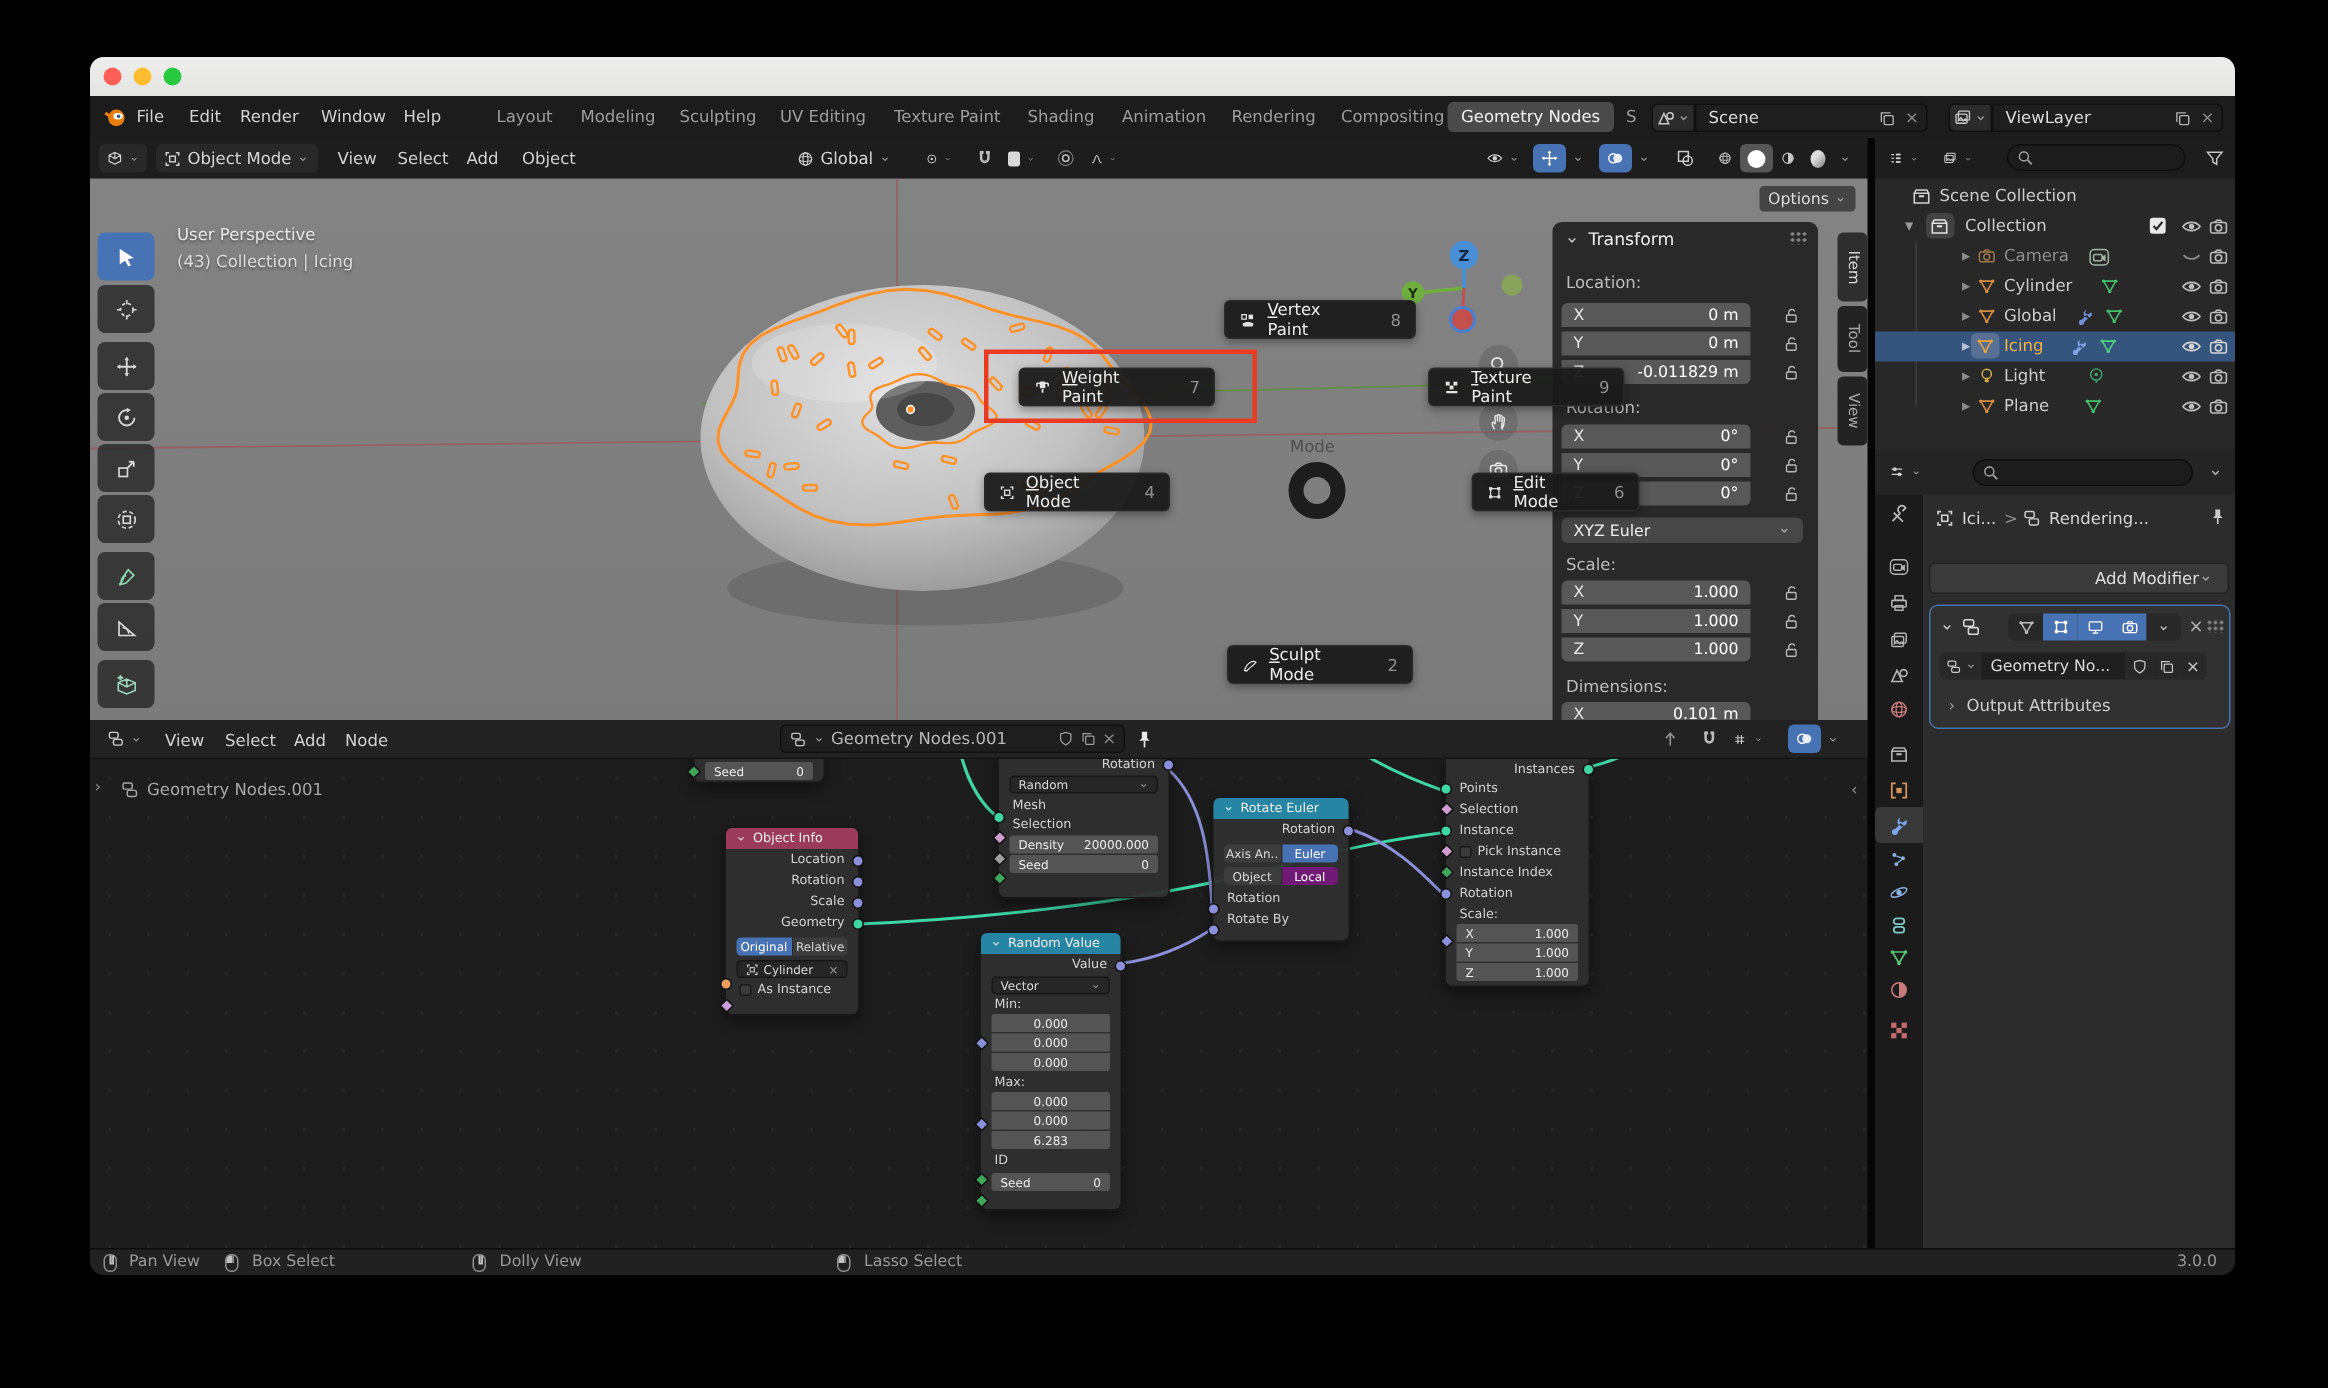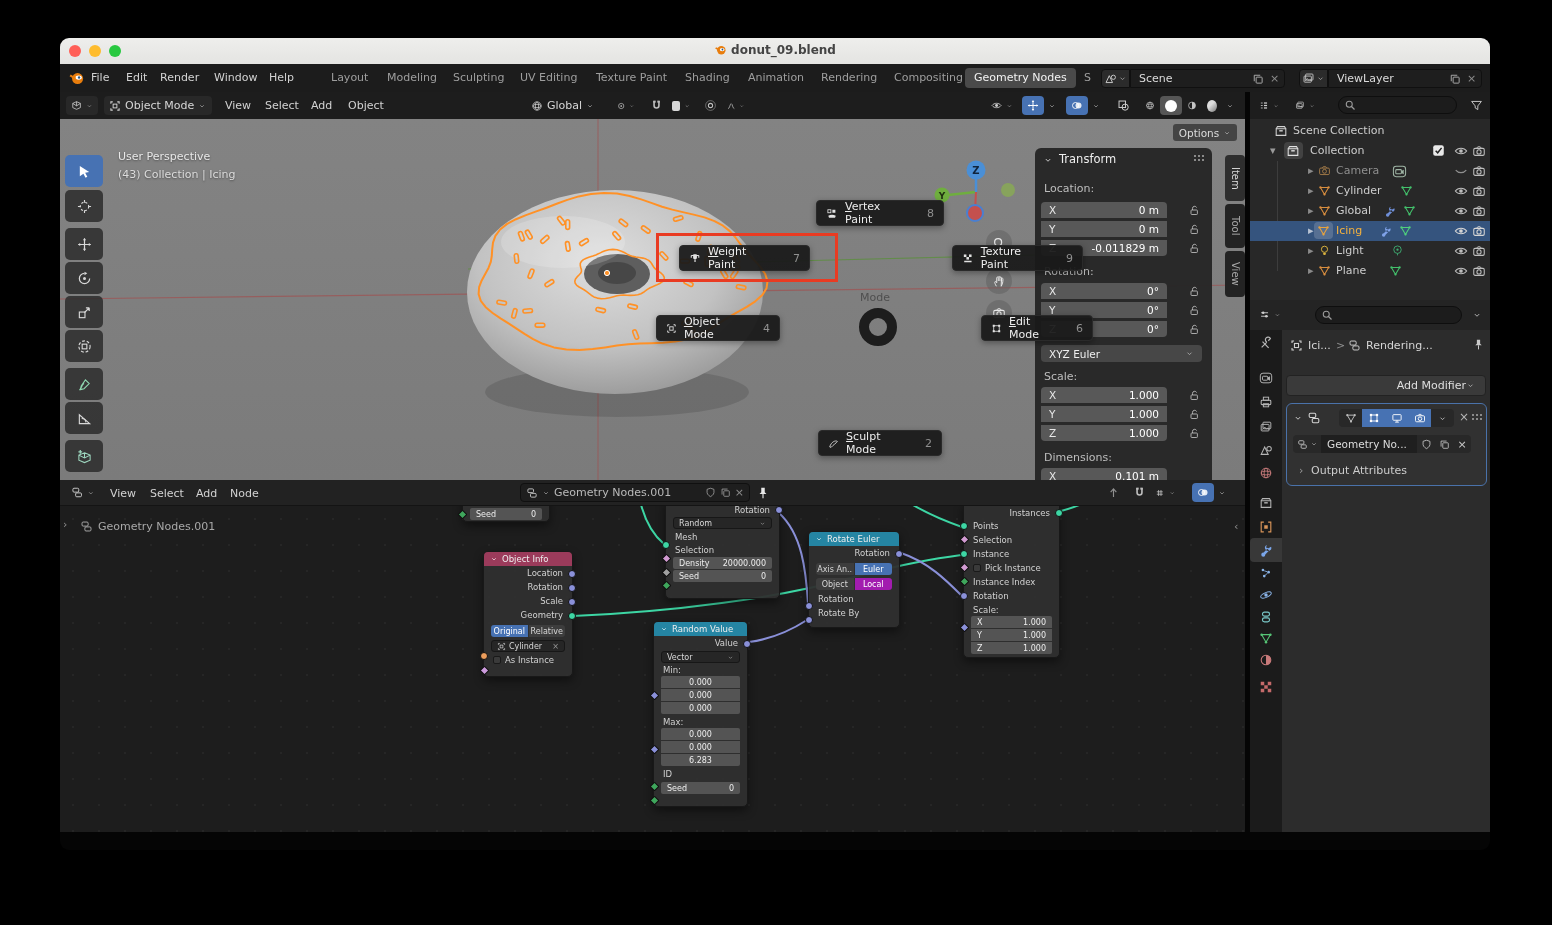"donut_09.blend" div { html: <div> <svg> <use></use> </svg><span>donut_09.blend</span> </div> -> none }
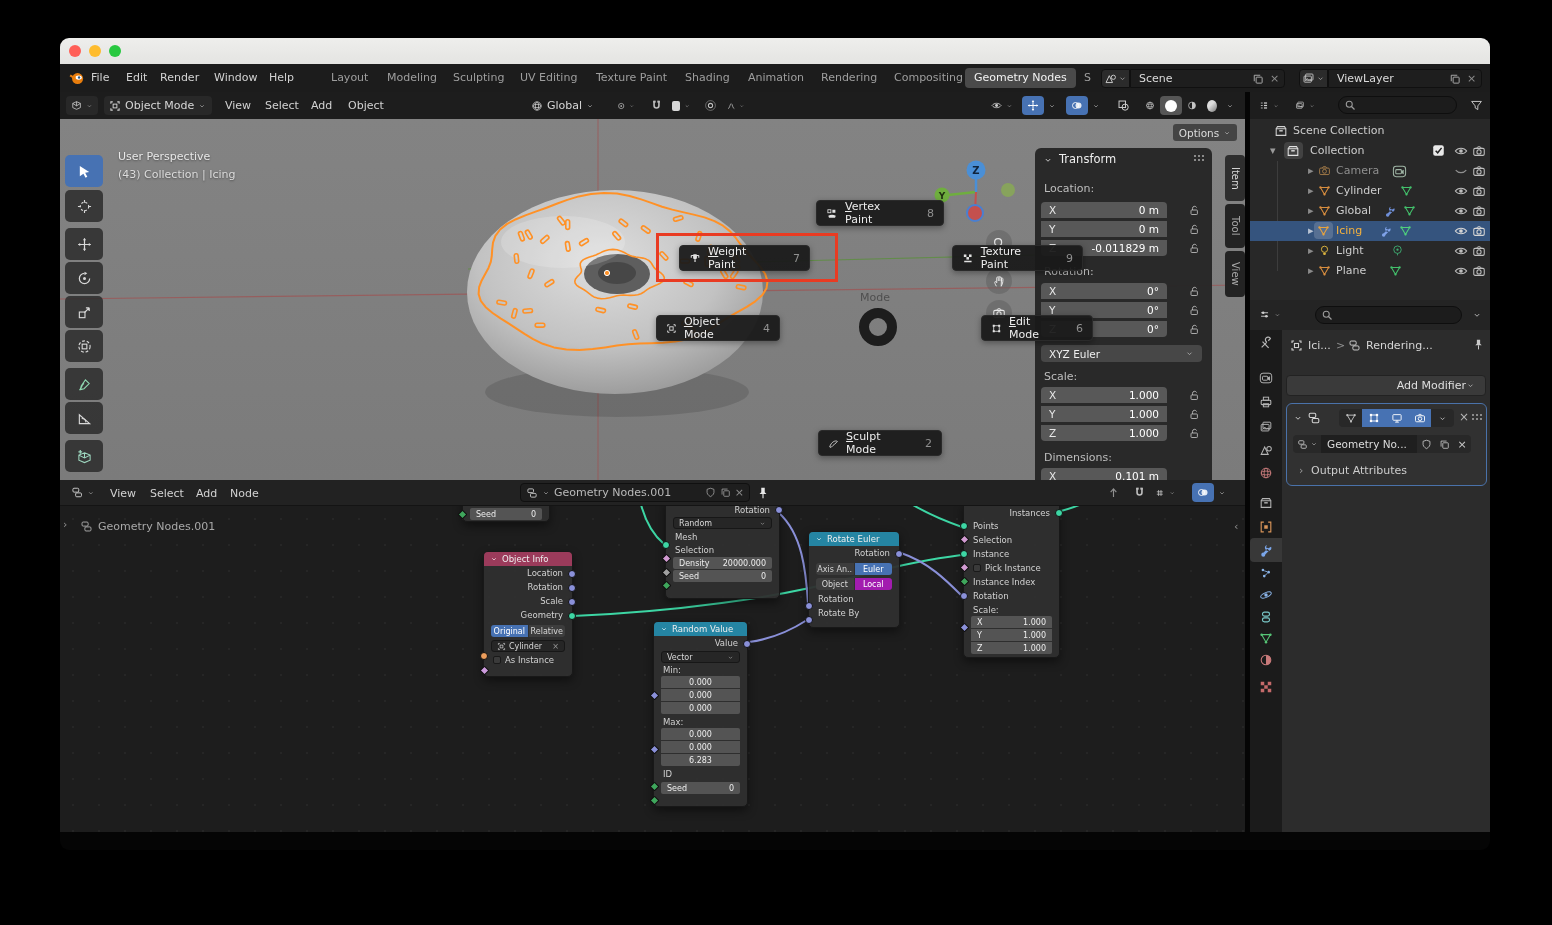"Local" div.nbtn { background: #a21caf -> #701a75 }
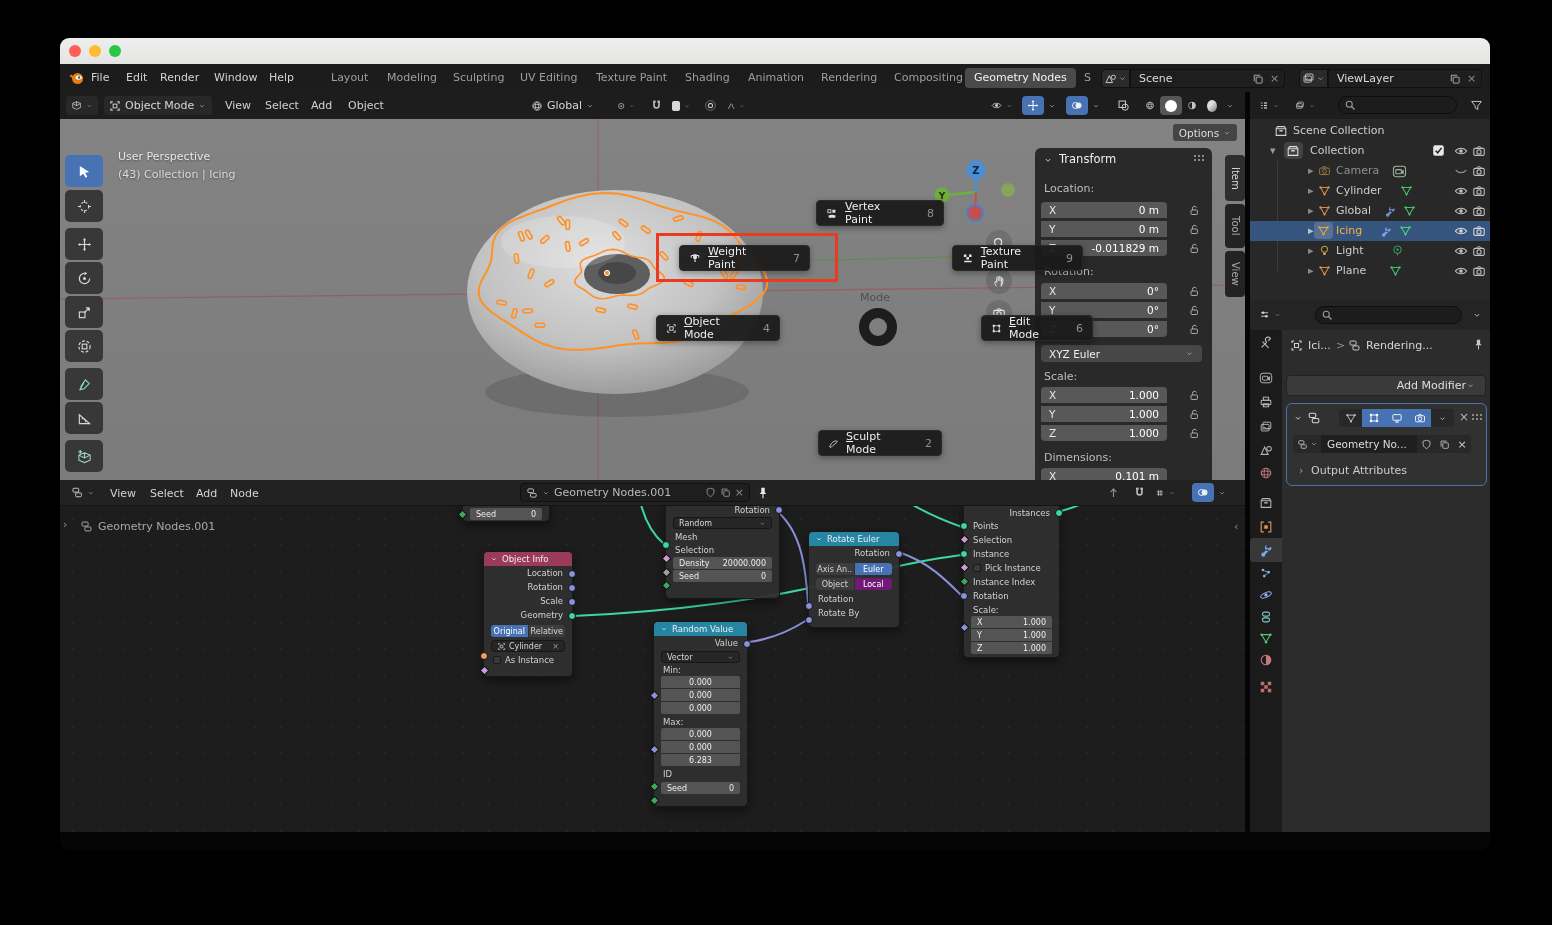"Pan View" div { html: none -> <div> <span></span> <span>Pan View</span> <span></span> <span>Box Select</span> <span></span> <span>Dolly View</span> <span></span> <span>Lasso Select</span> <span>3.0.0</span> </div> }
